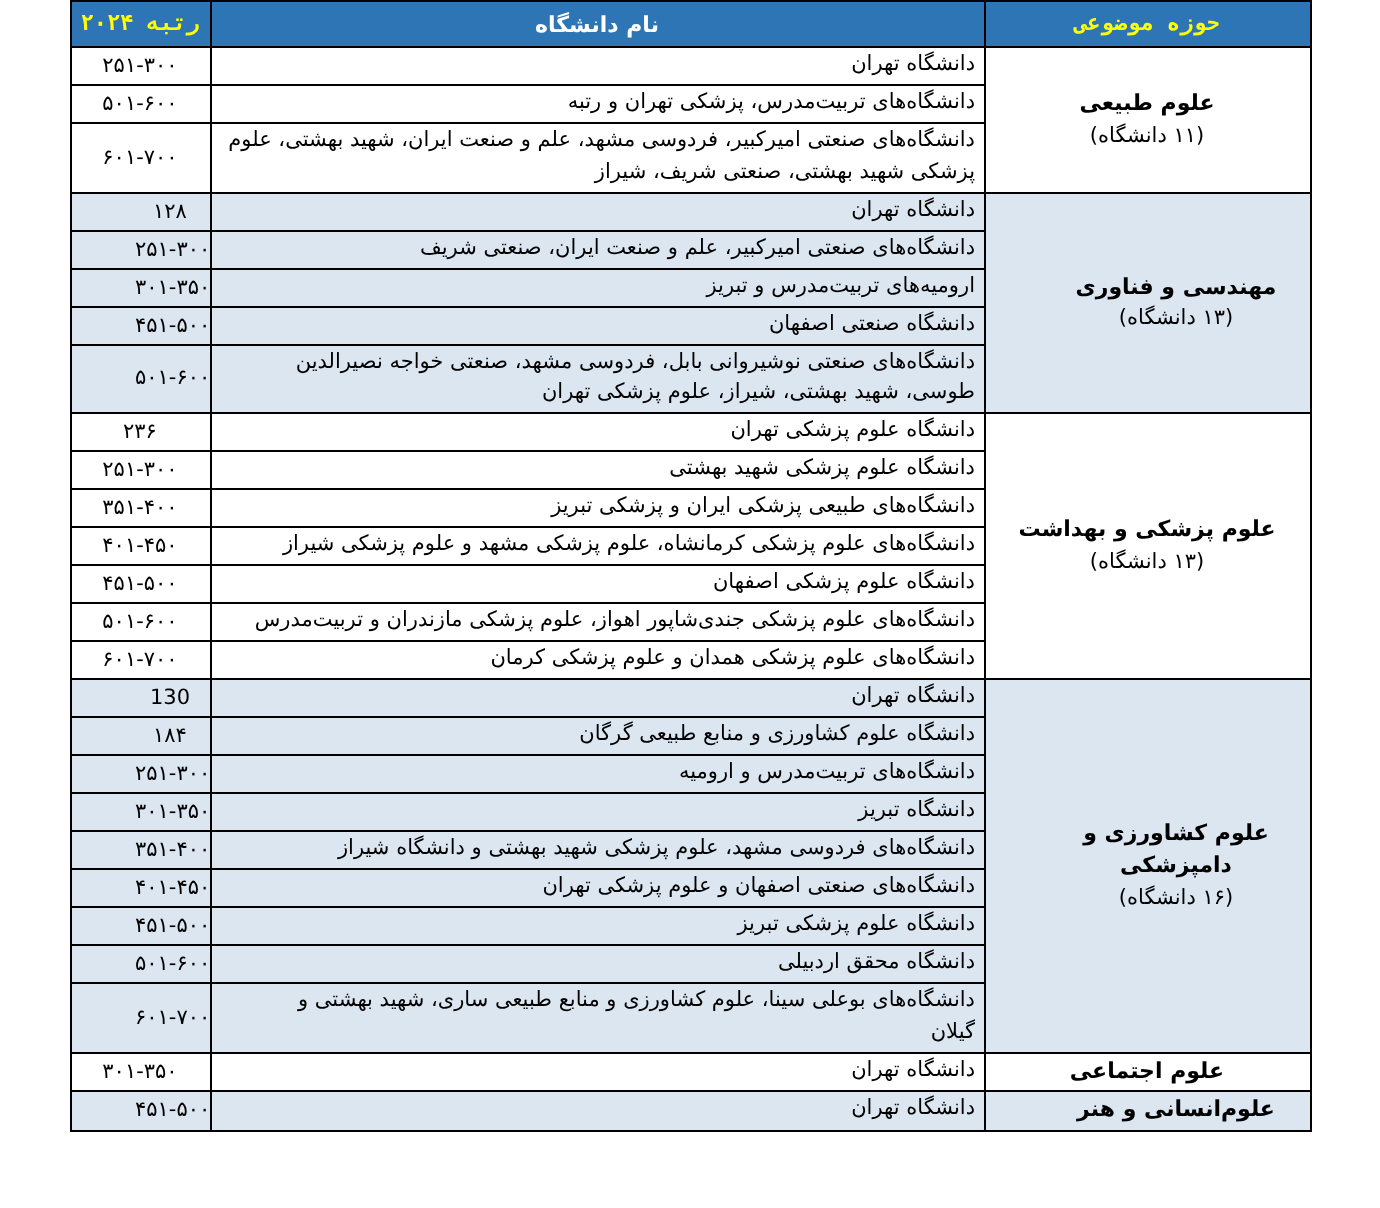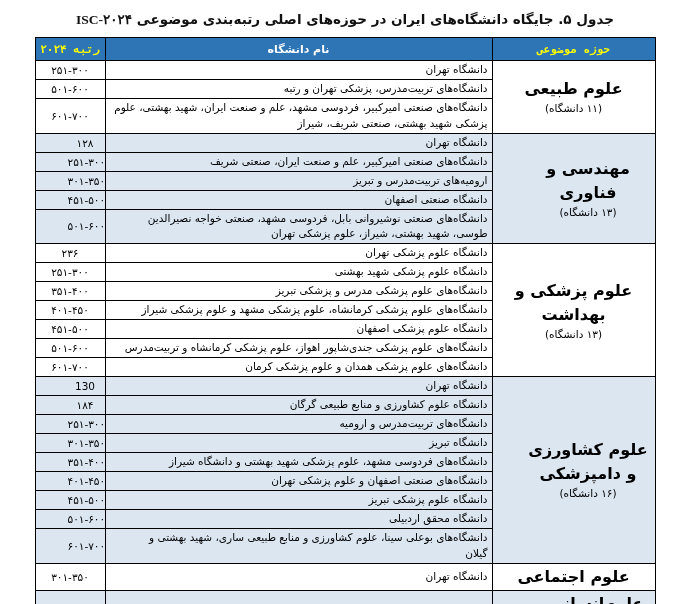"جدول ۵. جایگاه دانشگاه‌های ایران" div.title { html: <div><span>جدول ۵. جایگاه دانشگاه‌های ایران در حوزه‌های اصلی رتبه‌بندی موضوعی</span> <span>ISC-۲۰۲۴</span></div> -> none }
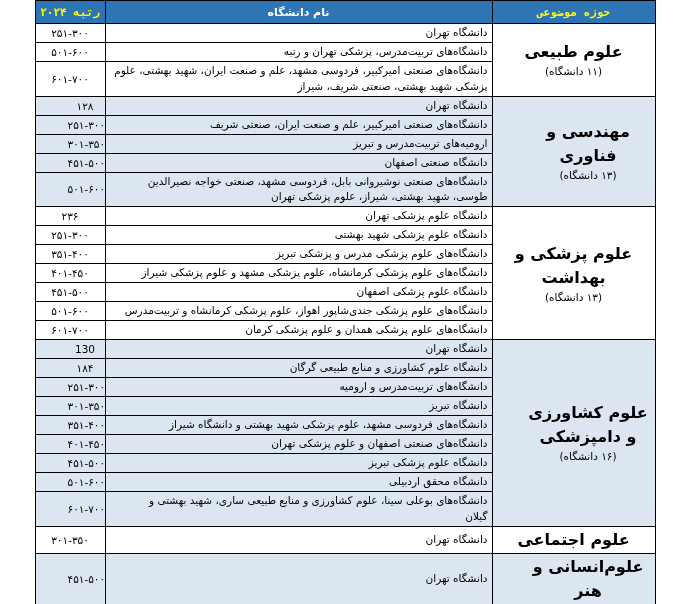"علوم طبیعی" .subject-name { font-size: 16px -> 11px }
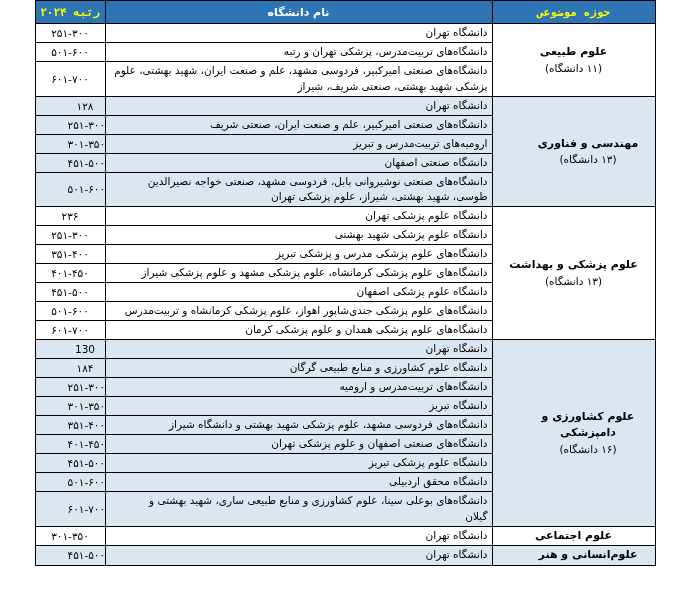"دانشگاه‌های علوم پزشکی مدرس و" td.name { text: علوم پزشکی مدرس -> طبیعی پزشکی ایران }
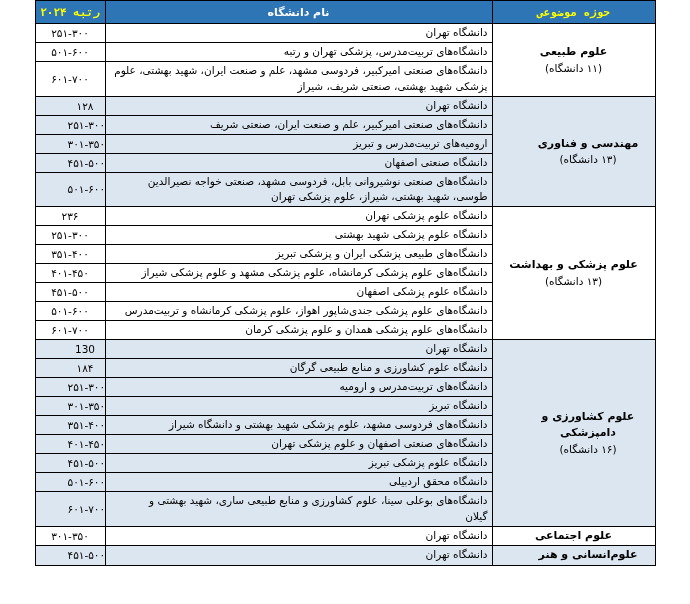"دانشگاه‌های علوم پزشکی جندی‌شاپور اهواز،" td.name { text: کرمانشاه -> مازندران }
